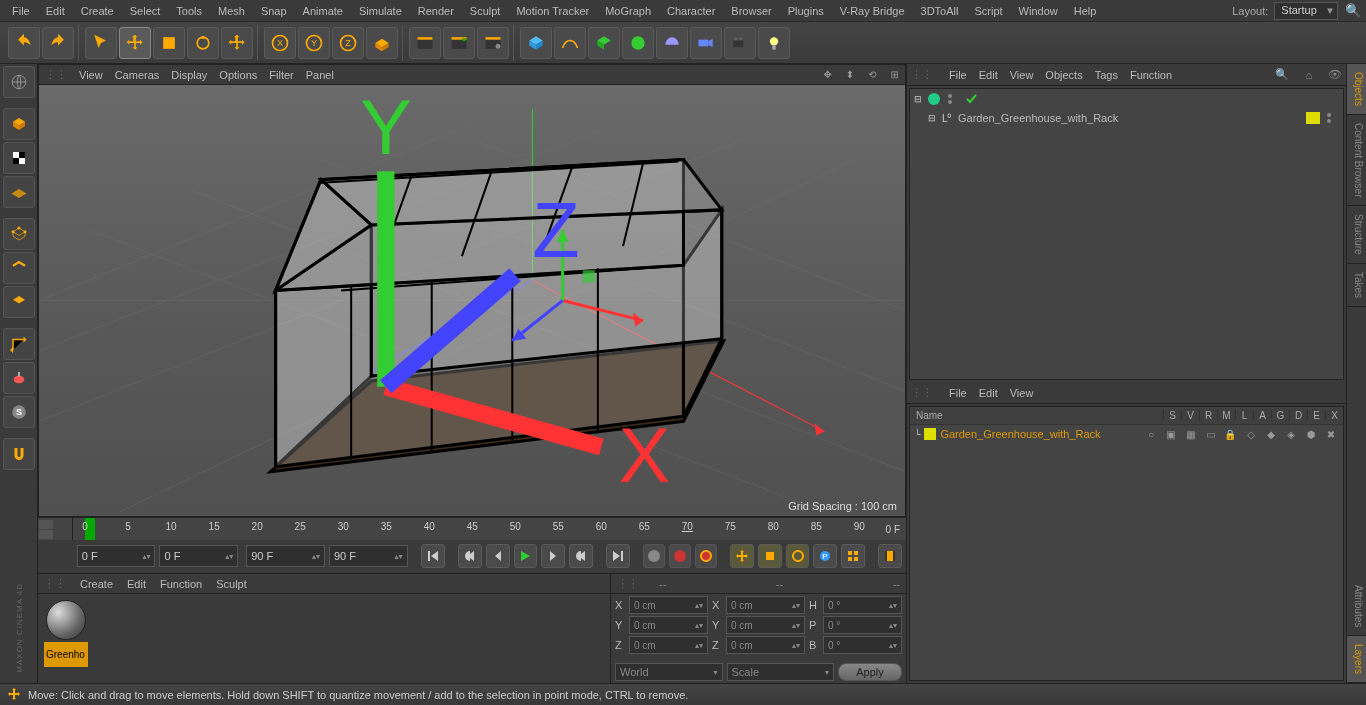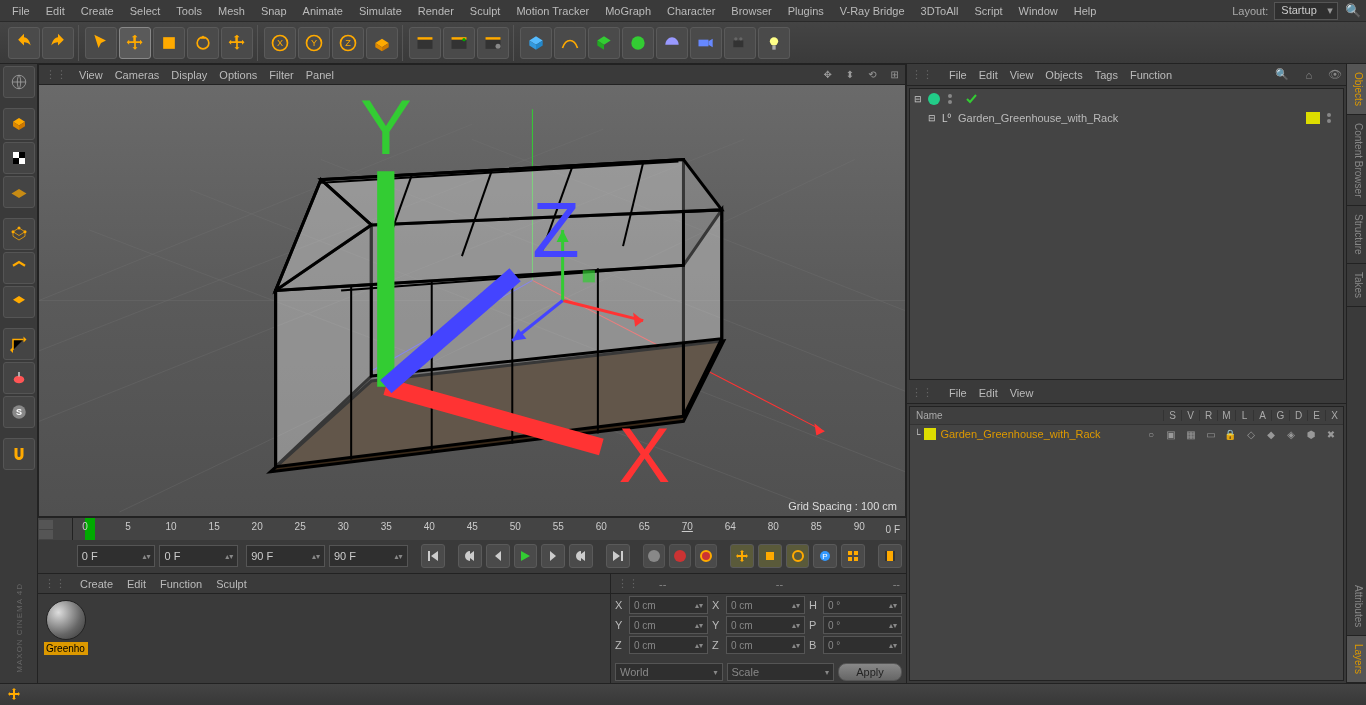"64" div.ruler-tick { text: 64 -> 75 }
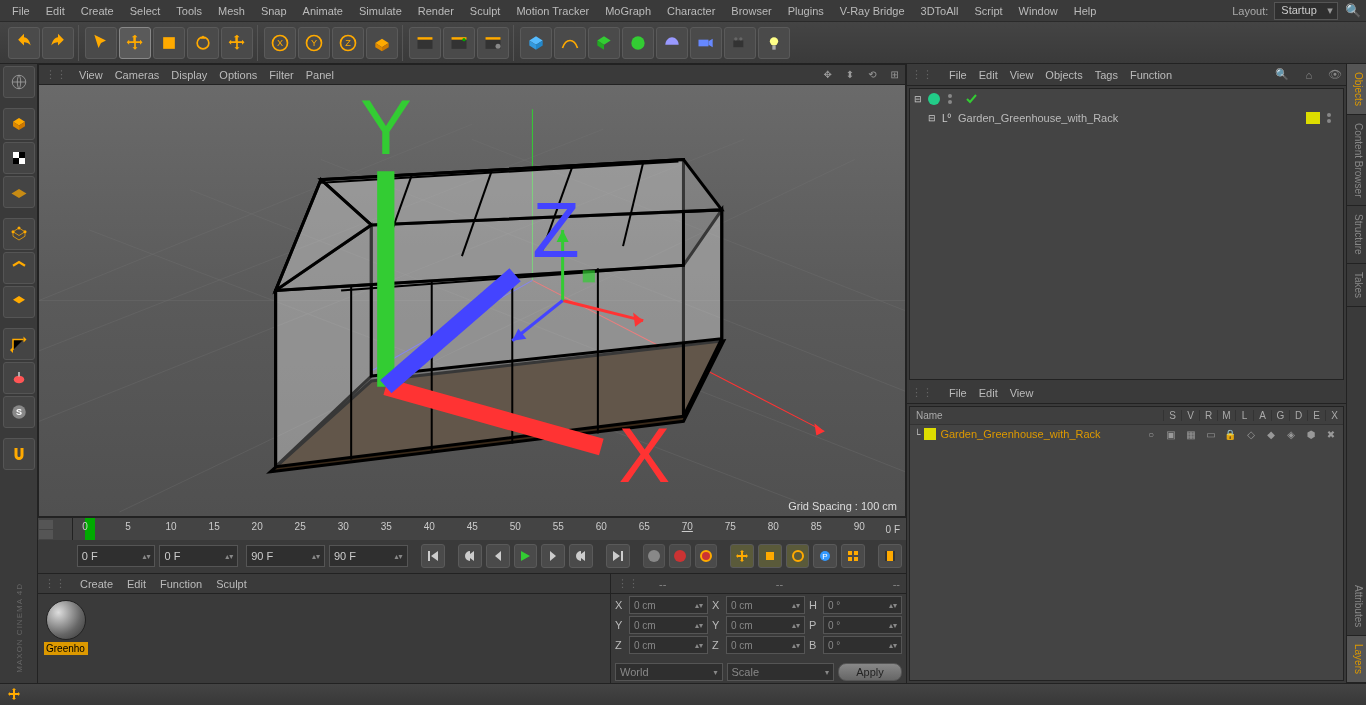"Greenho" .mat-thumb .mlabel { padding: 1px 2px -> 7px 2px }
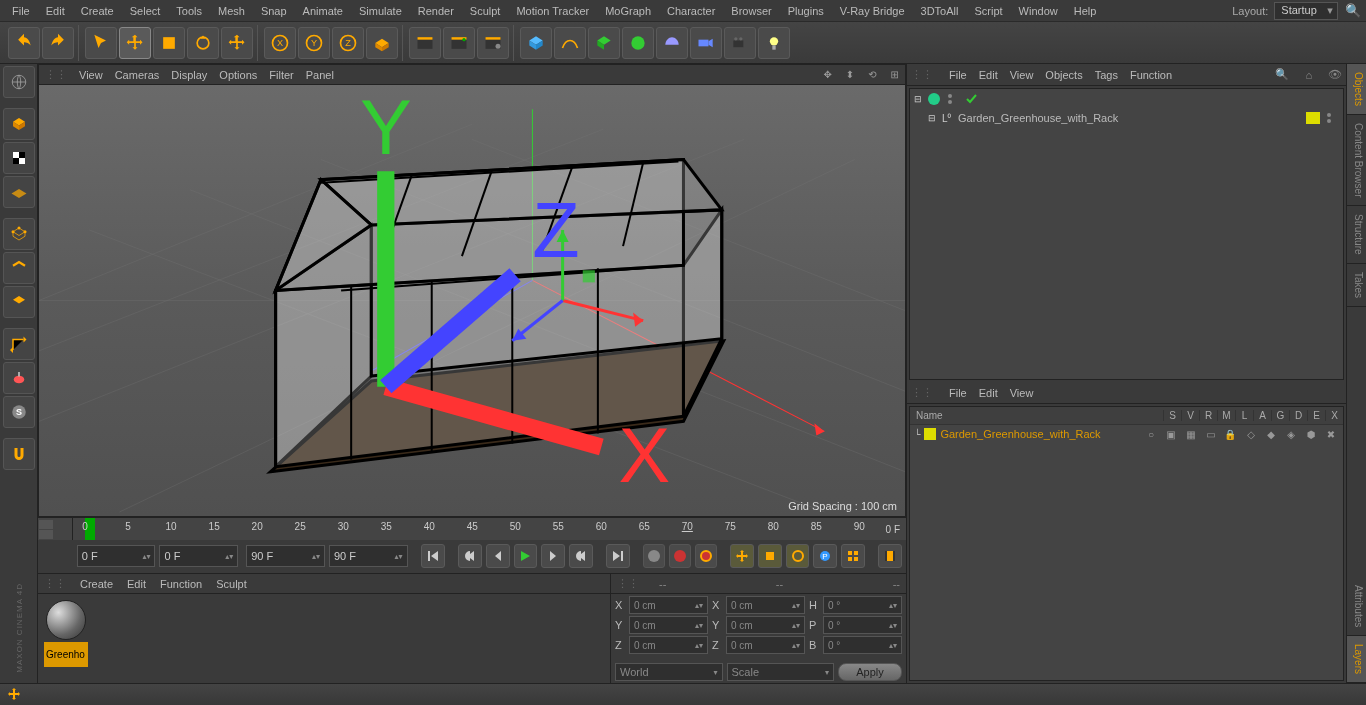"Move: Click and drag to" span { html: none -> <span>Move: Click and drag to move elements. Hold down SHIFT to quantize movement / add to the selection in point mode, CTRL to remove.</span> }
